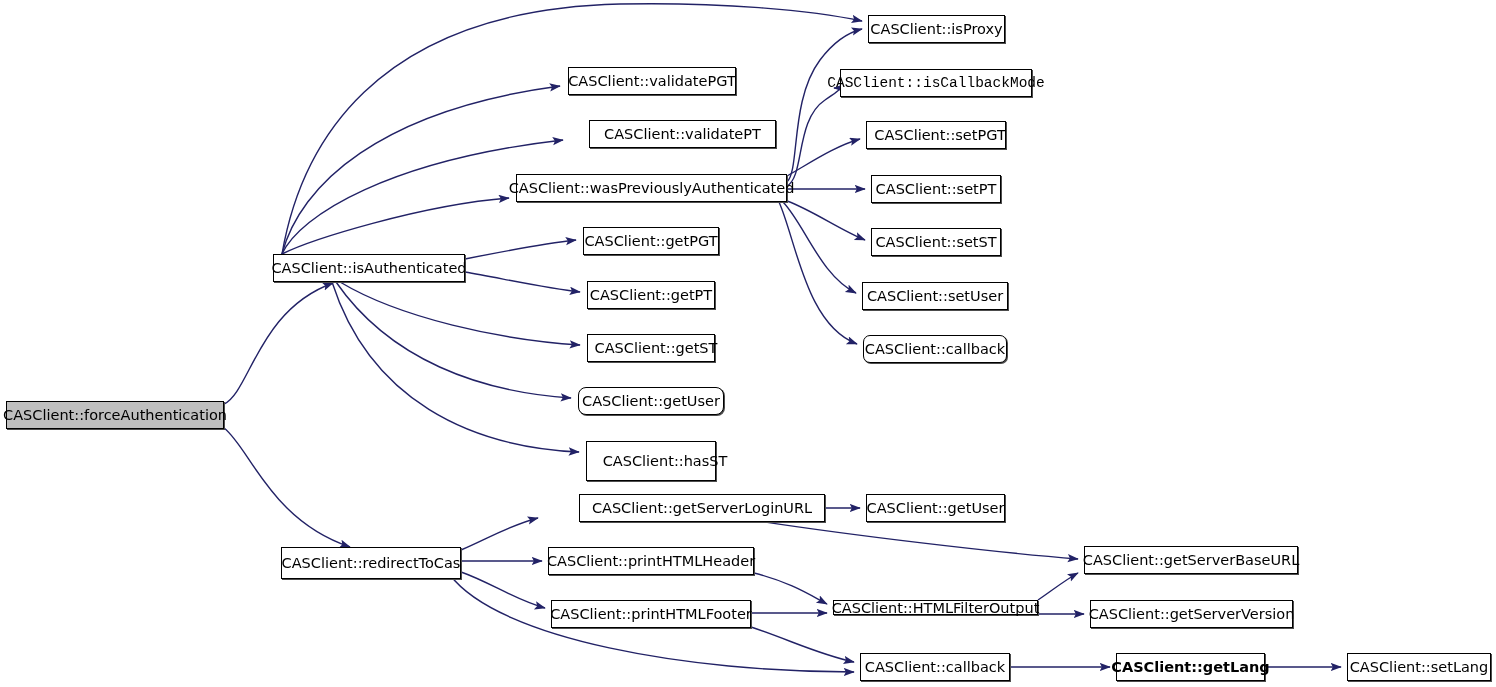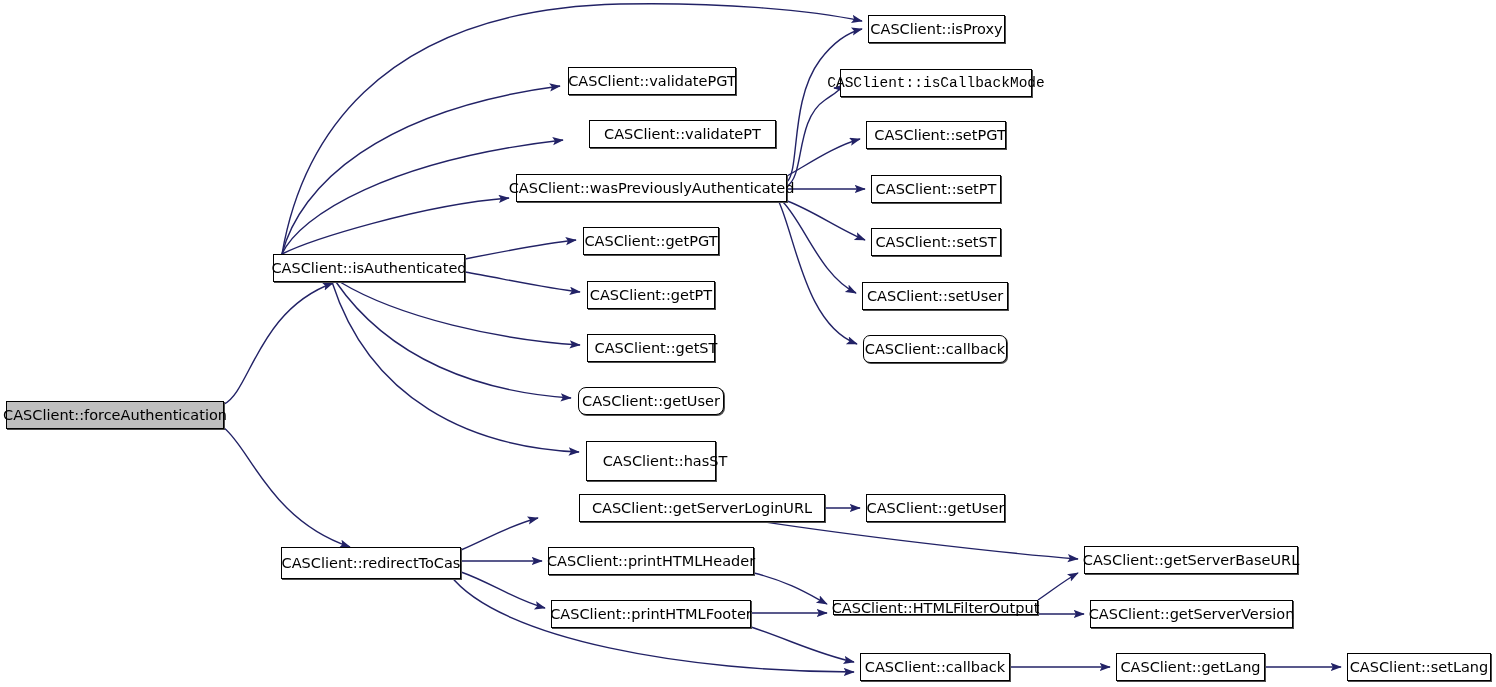"CASClient::getLang" div.node { font-weight: none -> bold }
